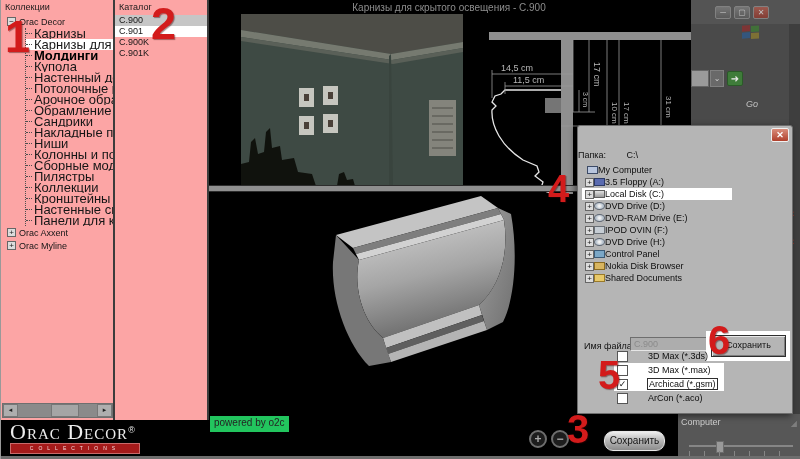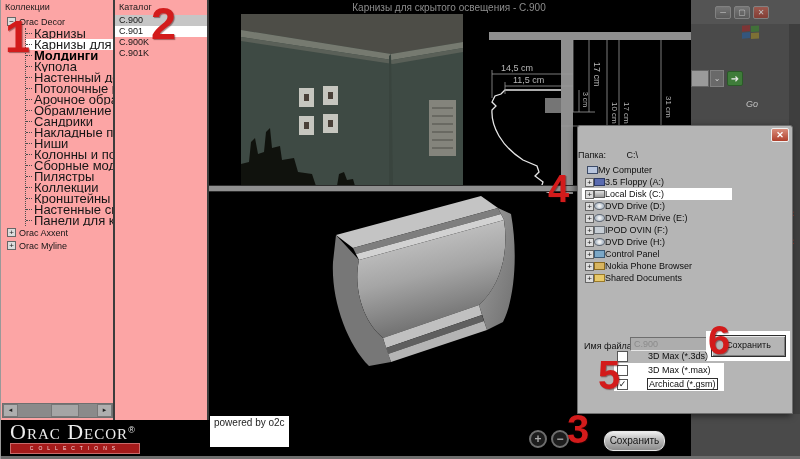"Nokia Phone Browser" span.d-label { text: Phone -> Disk }
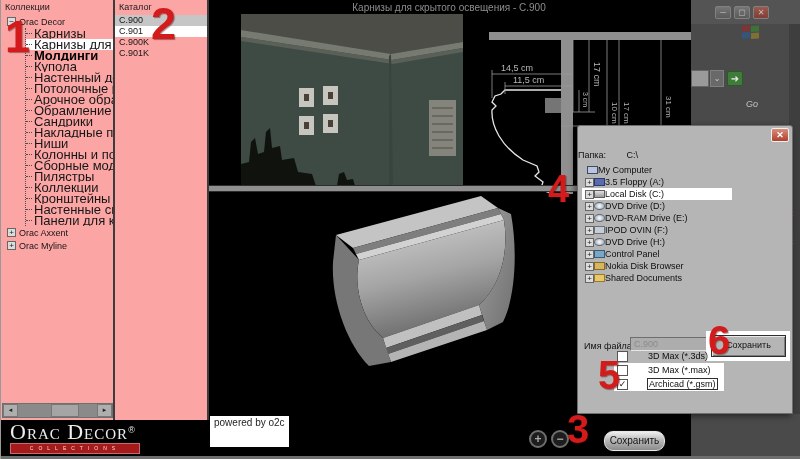"ArCon (*.aco)" div.f-row { html: none -> <div> <span></span> <span>ArCon (*.aco)</span> </div> }
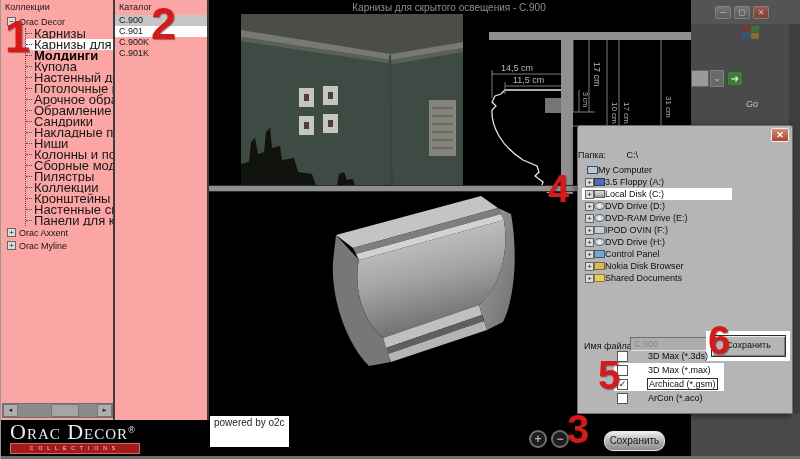"powered by o2c" #powered { background: #ffffff -> #22c55e; height: 31px -> 16px }
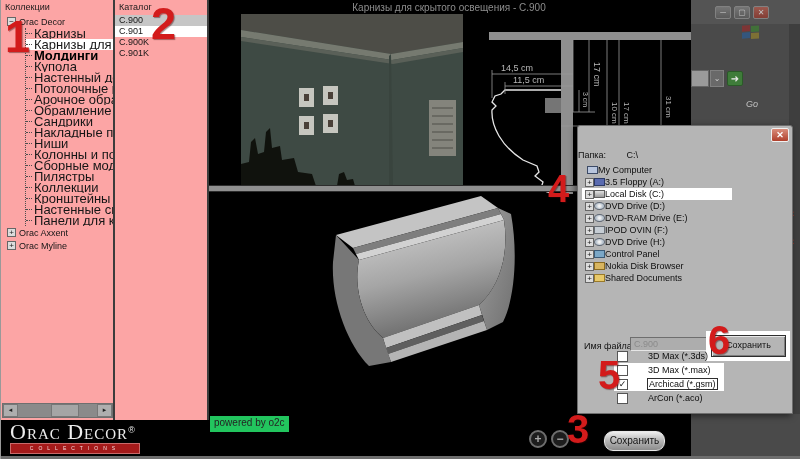"Computer" div { html: none -> <div> <div>Computer</div> <div>◢</div> <div></div> <div></div> <div></div> </div> }
